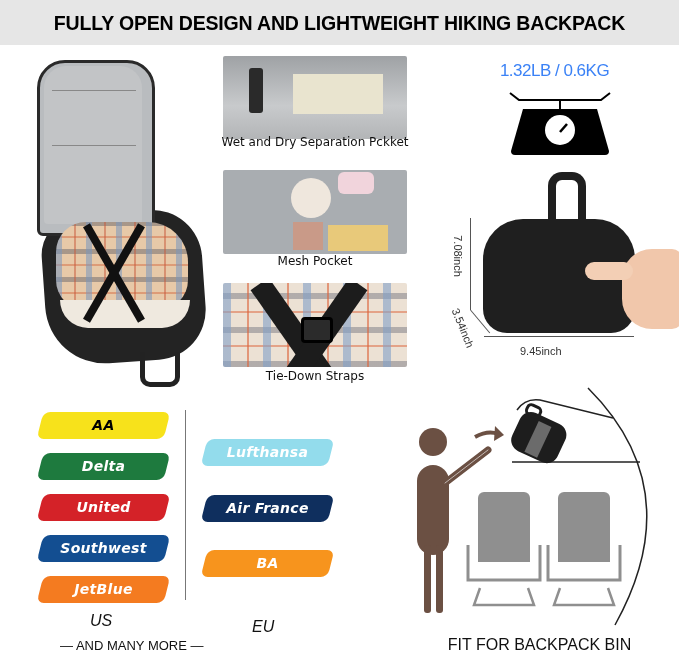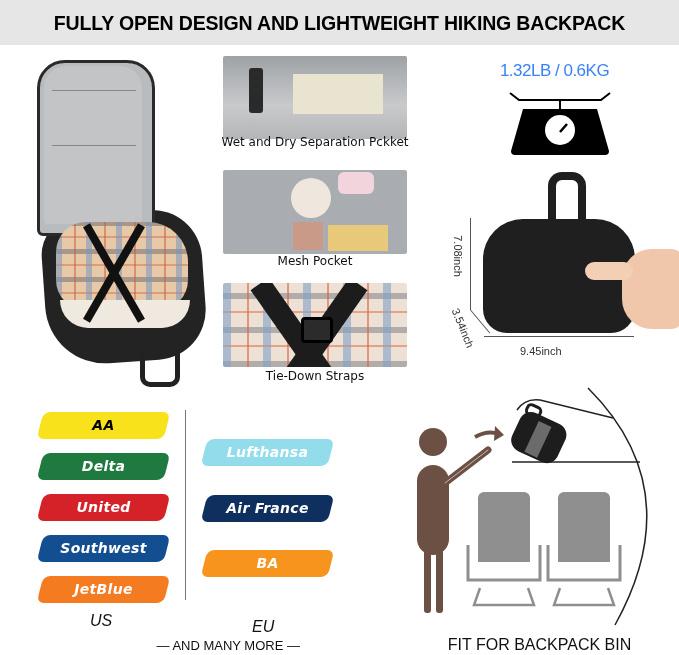"— AND MANY MORE —" .more { text-align: right -> left }
